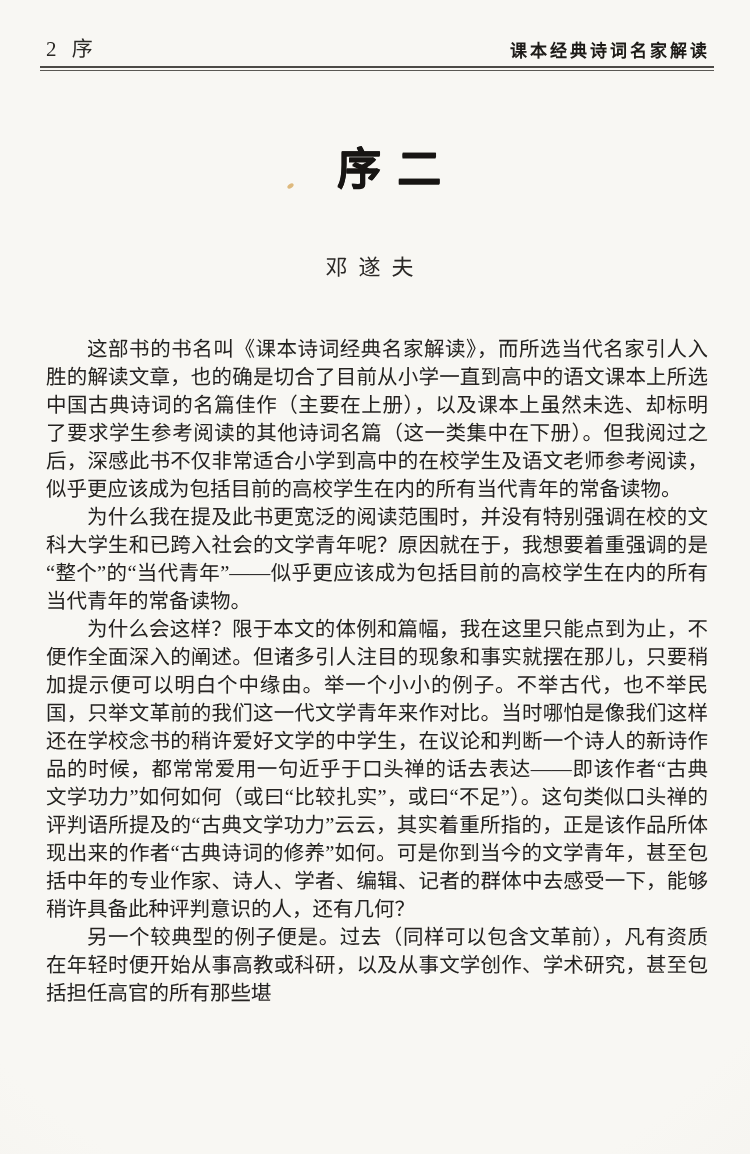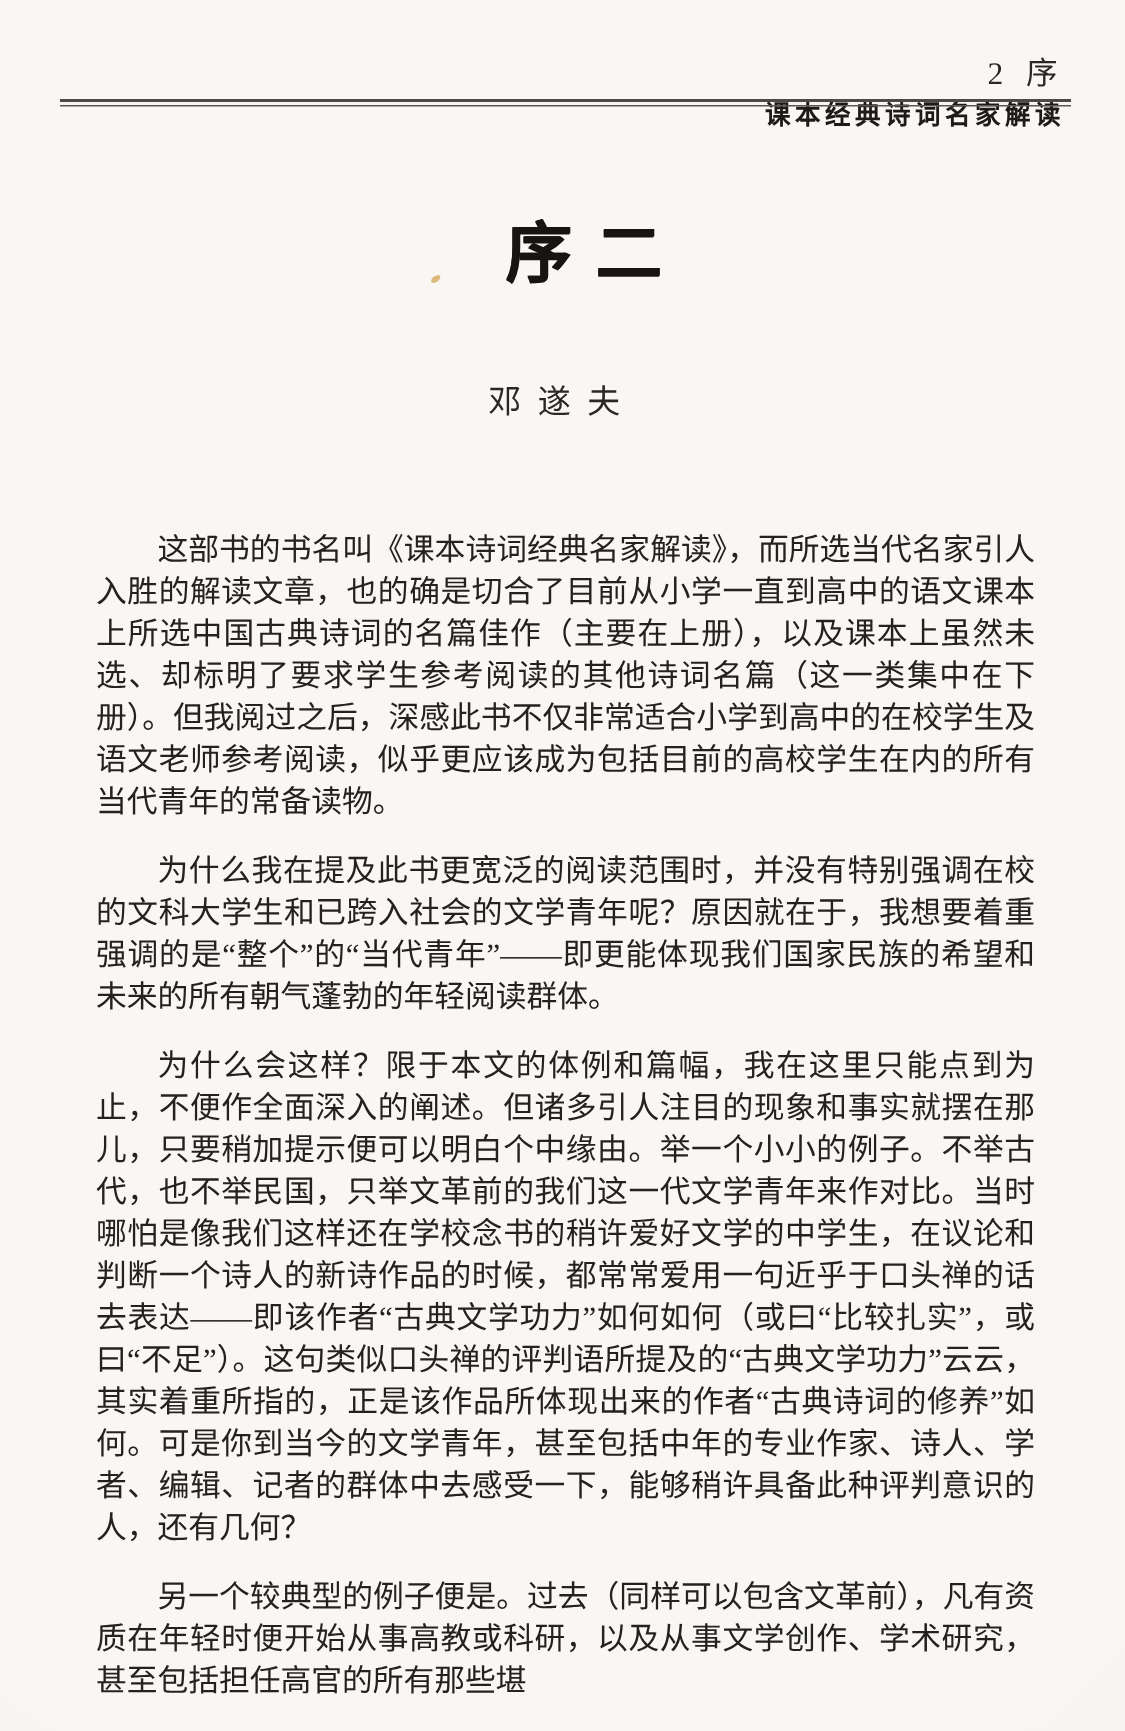"2 序" .header { flex-direction: column -> none }
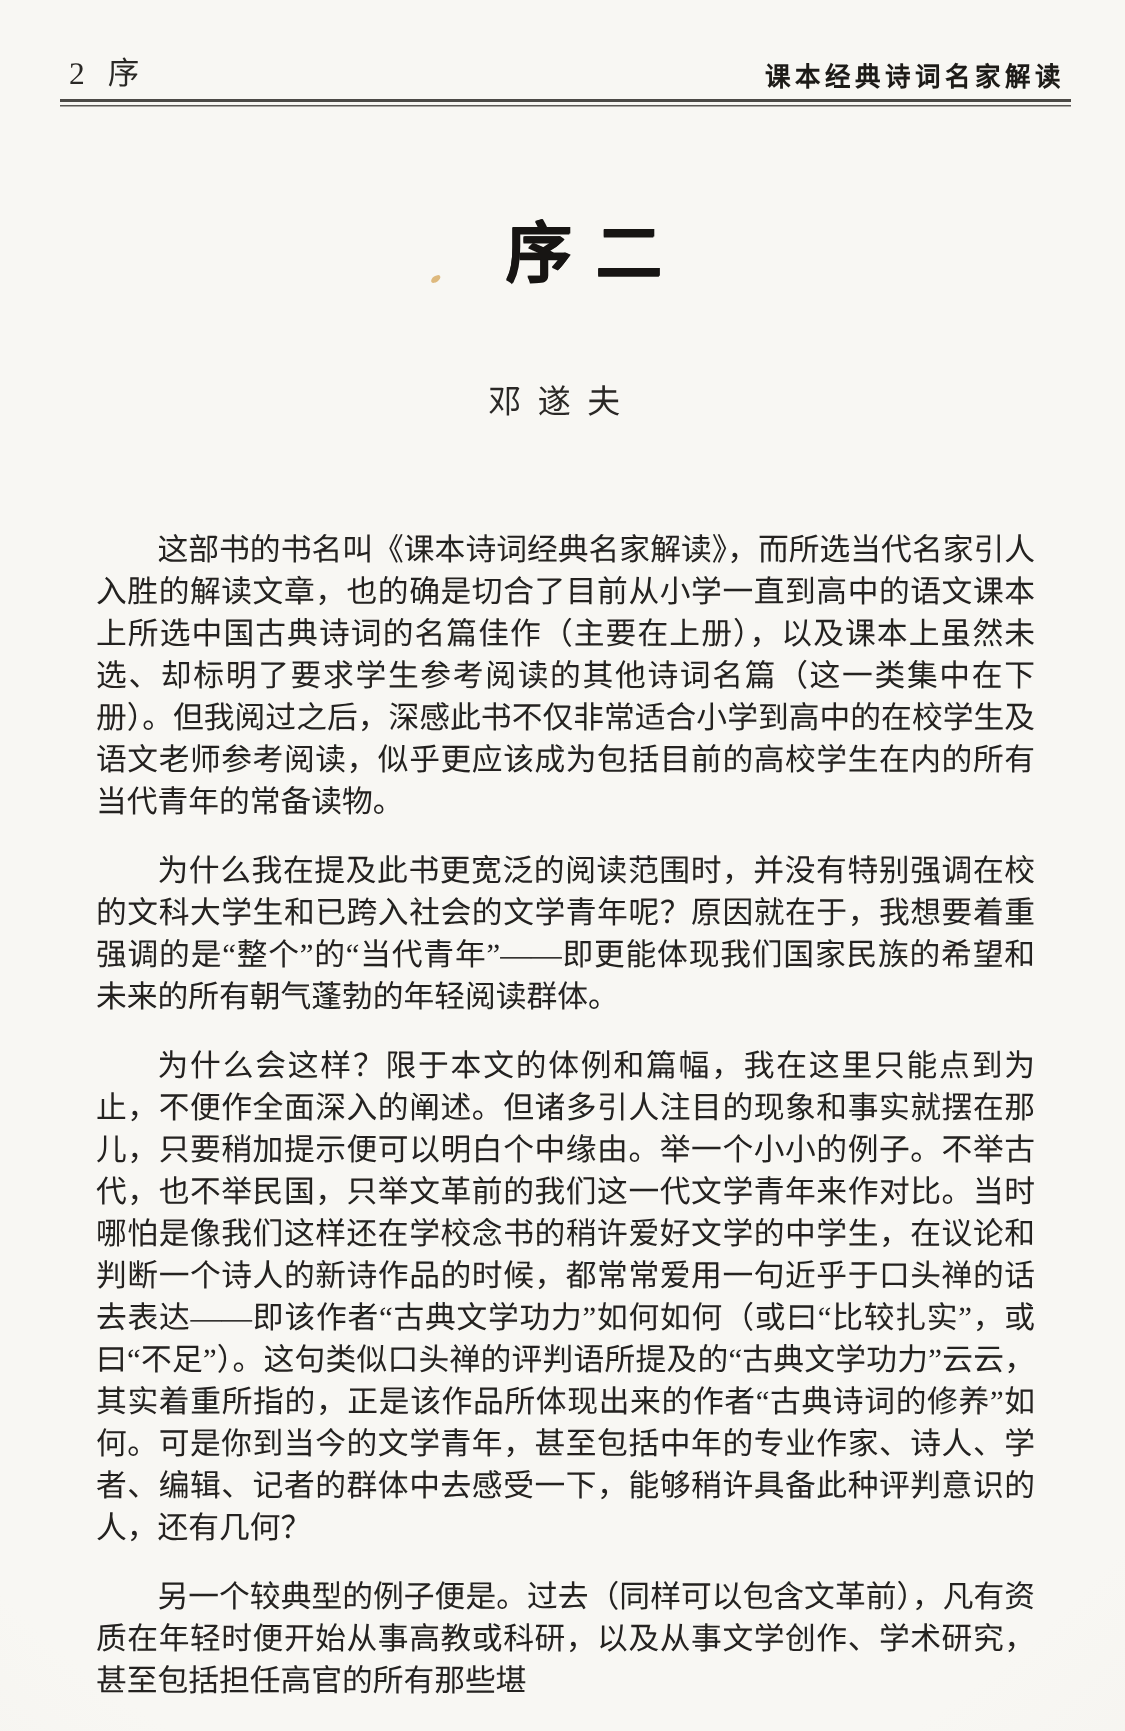"这部书的书名叫《课本诗词经典名家解读》，而所选当代名家引人入胜的解读文章，也的确" .body-text p { margin: 18px -> 0 }
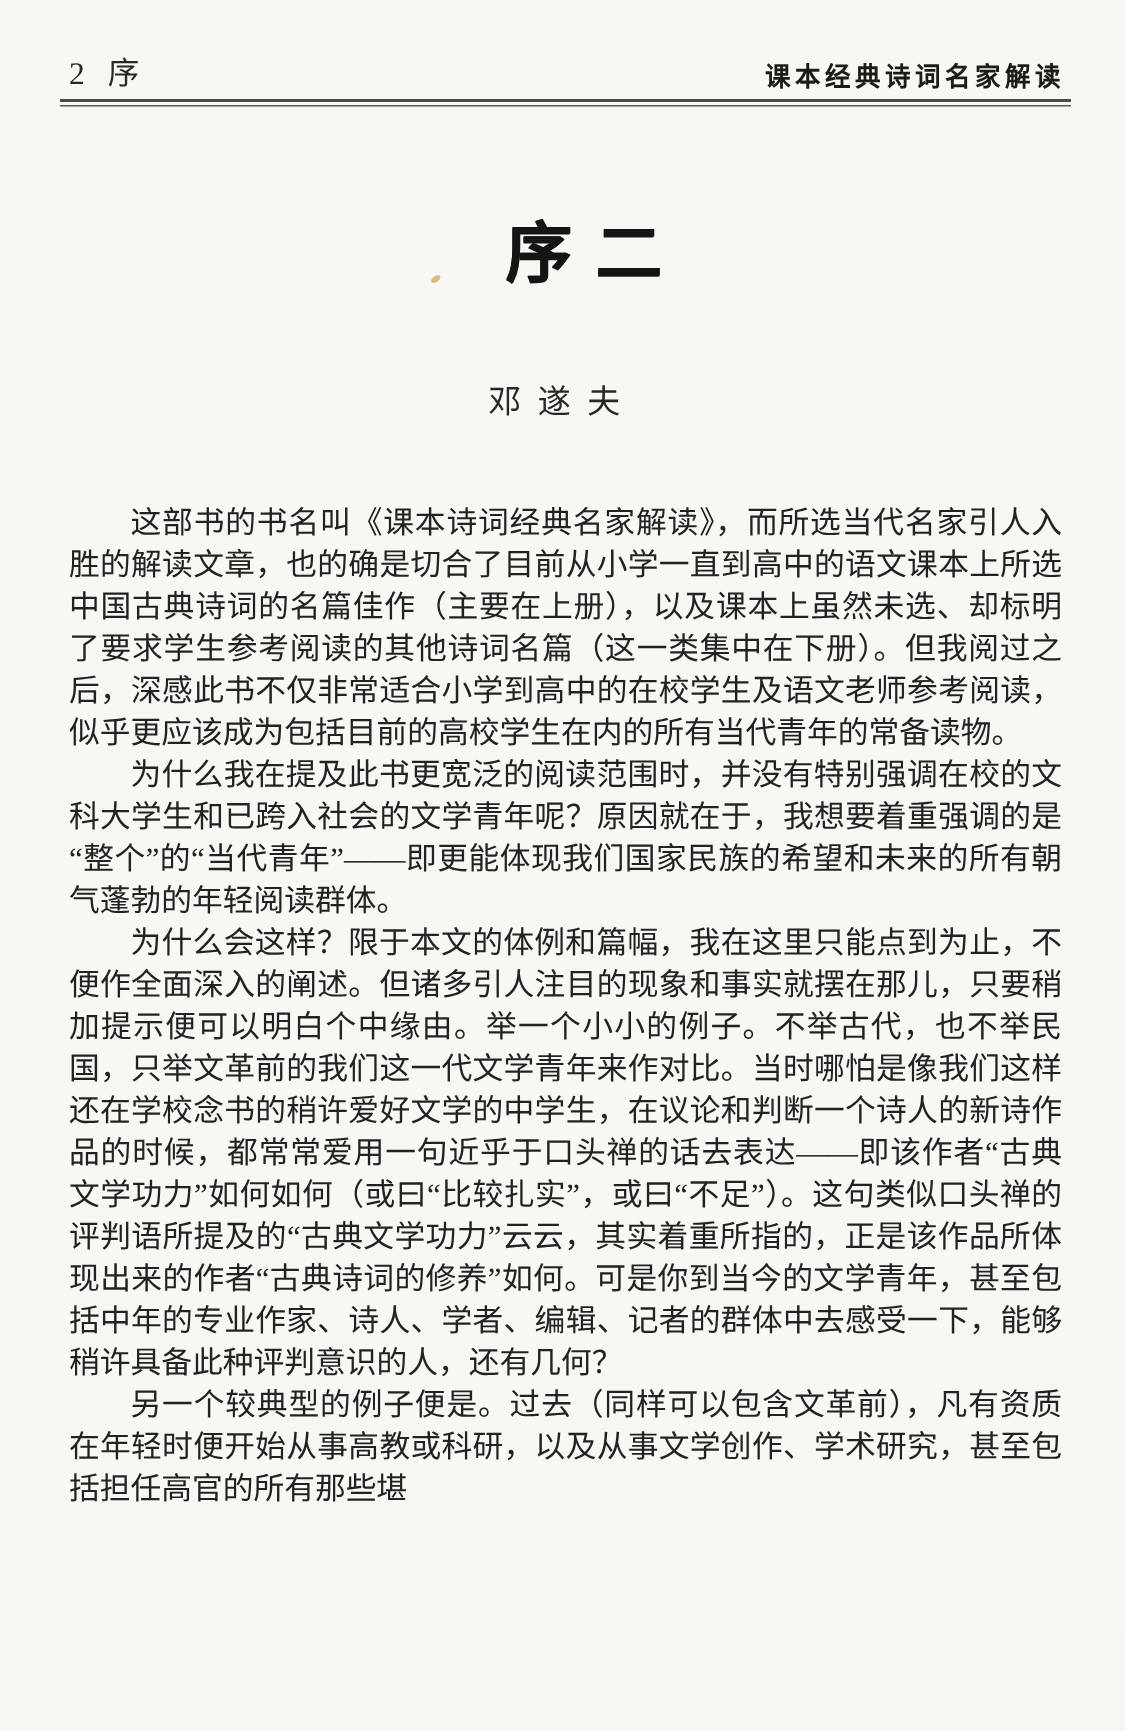"为什么我在提及此书更宽泛的阅读范围时，并没有特别强调在校的文科大学生和已跨入社会" p { text: 即更能体现我们国家民族的希望和未来的所有朝气蓬勃的年轻阅读群体 -> 似乎更应该成为包括目前的高校学生在内的所有当代青年的常备读物 }
